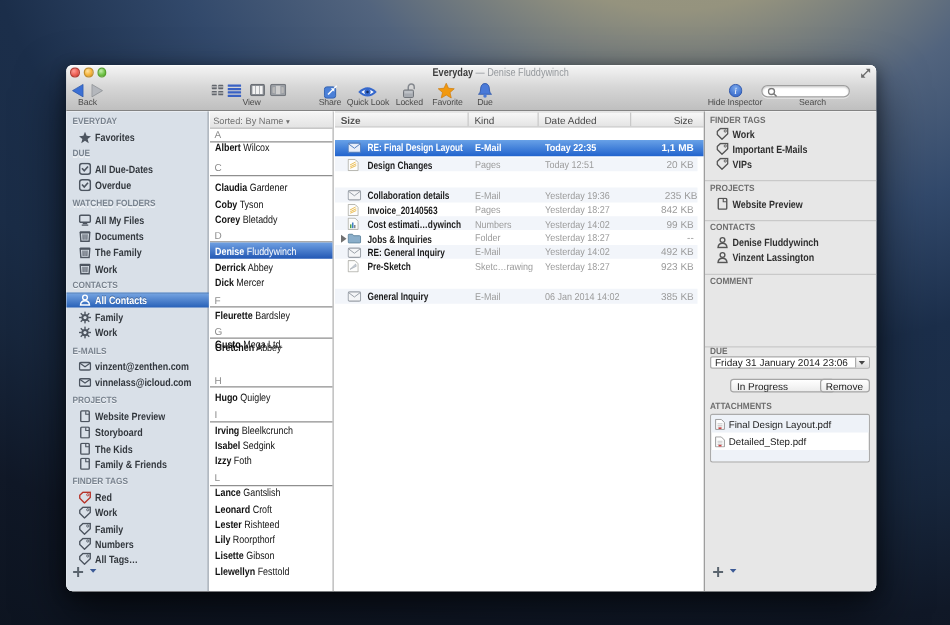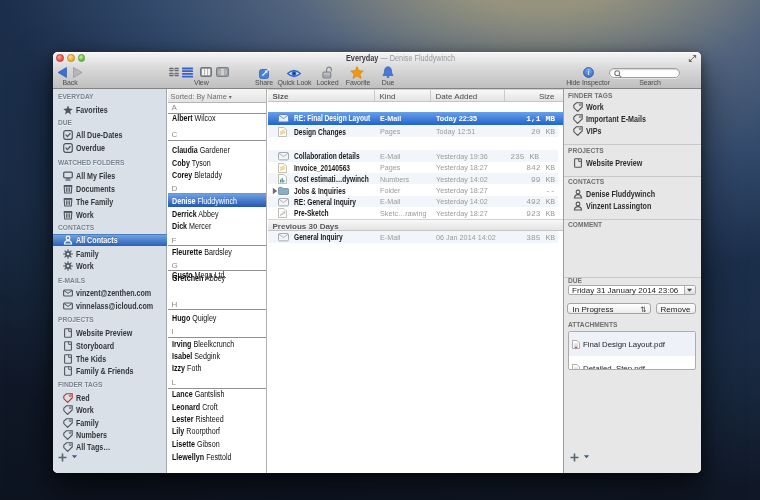"1,1 MB" .fsize { font-family: Liberation Mono, monospace -> none }
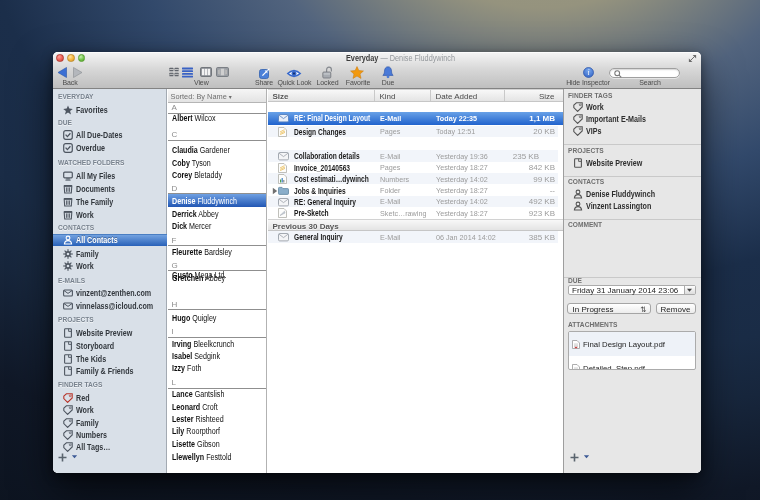"235 KB" span.fsize { right: 19px -> 0 }
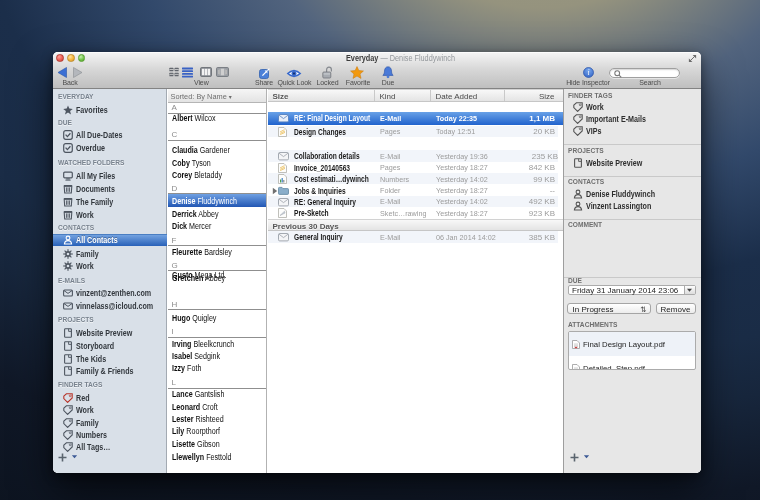"Previous 30 Days" div.fband { html: <div> <span>Previous 30 Days</span> </div> -> none }
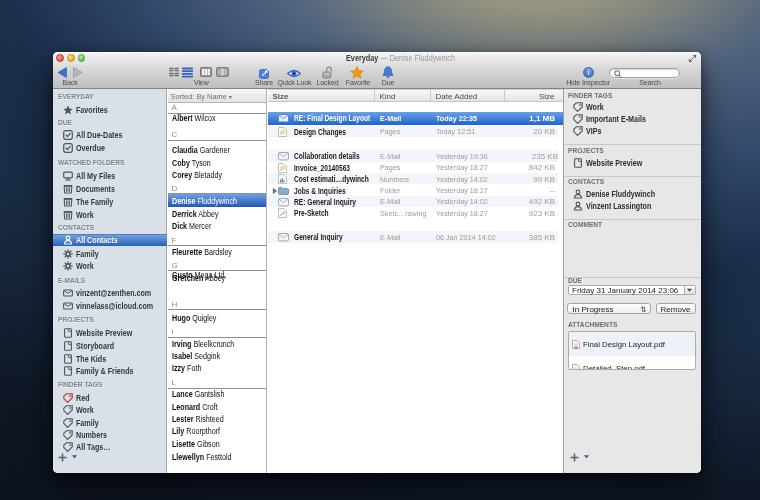"In Progress" .iprog { left: 3px -> 20px }
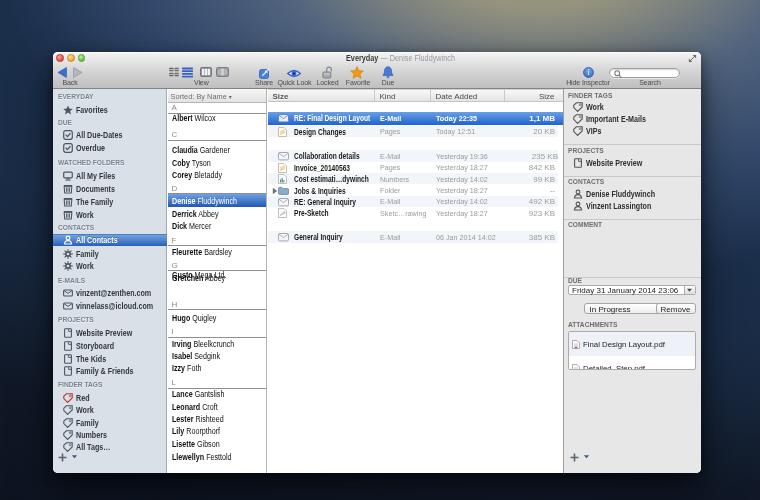"Final Design Layout.pdf" .iattr { height: 24px -> 14px }
